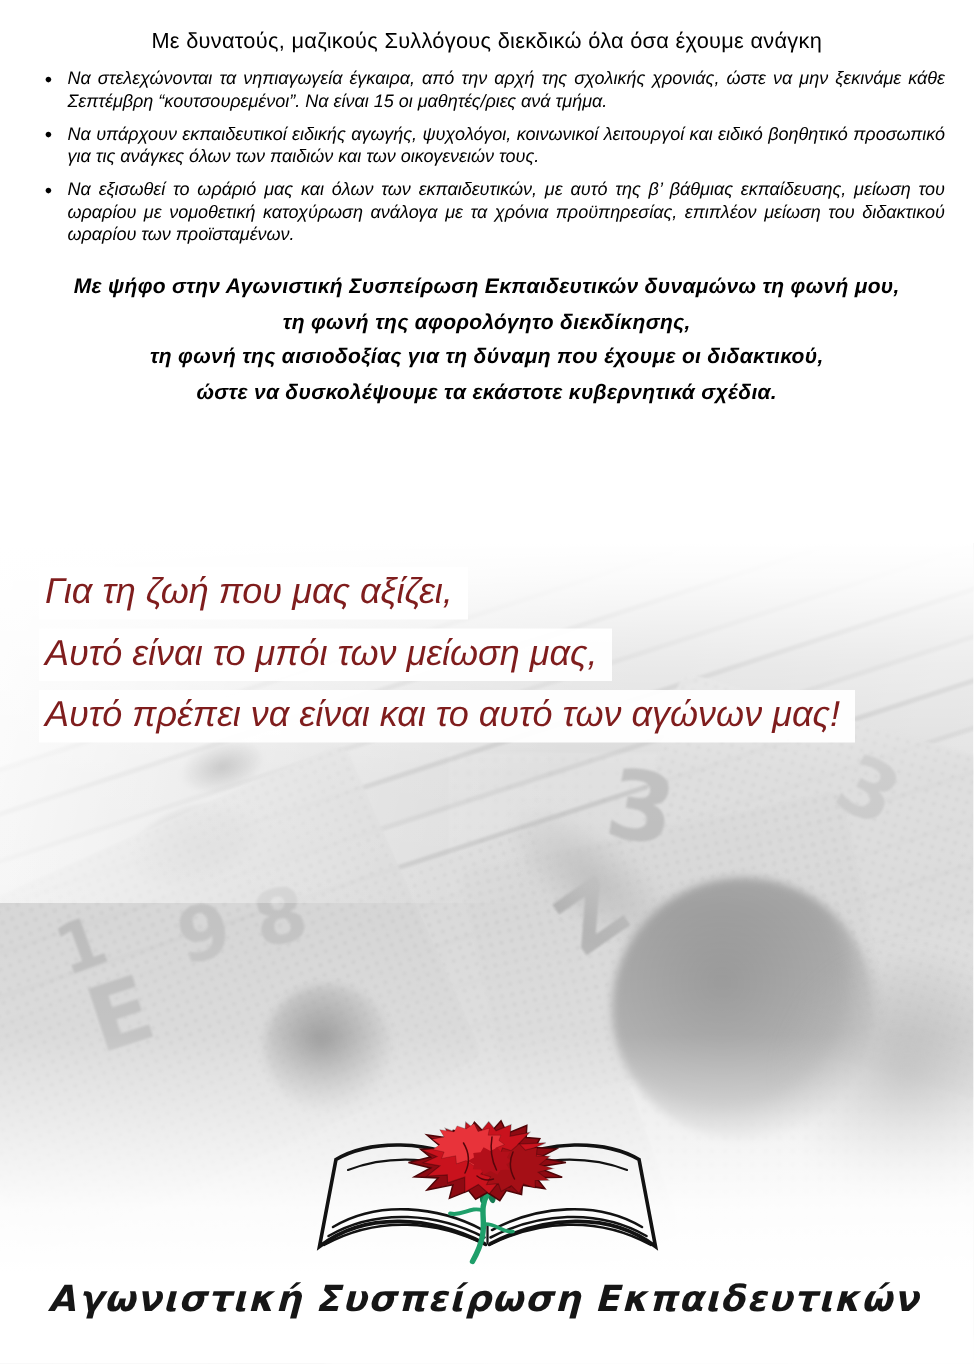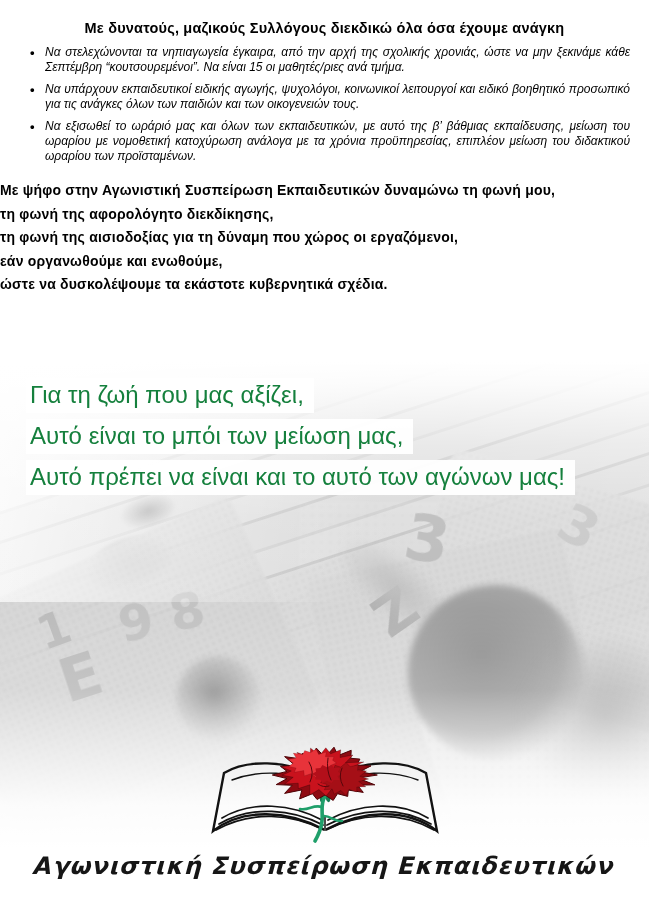"Με δυνατούς, μαζικούς Συλλόγους διεκδικώ" .heading { font-weight: bold -> normal }
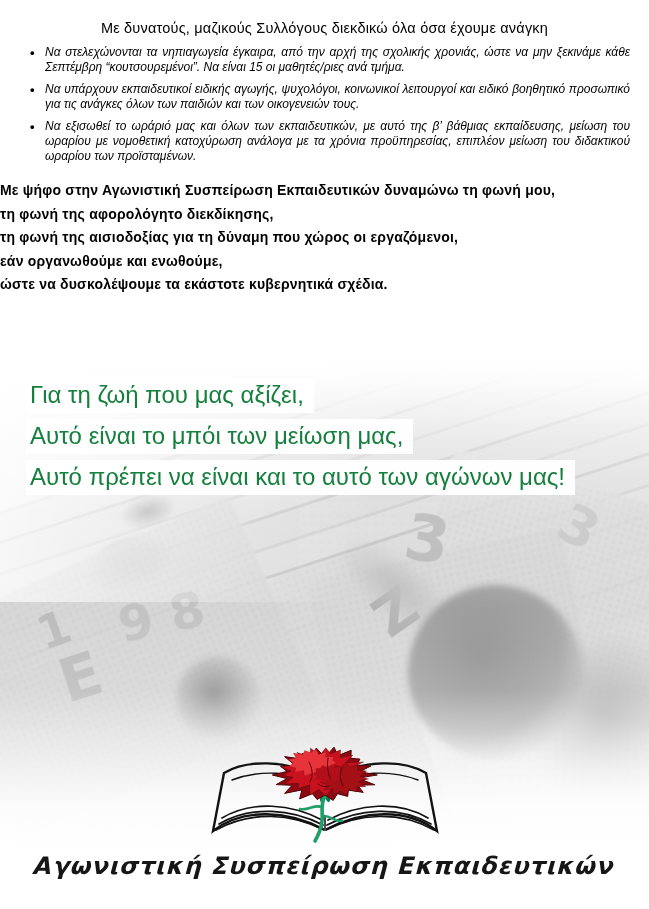"Με ψήφο στην Αγωνιστική Συσπείρωση" .manifesto { font-style: none -> italic; text-align: none -> center }
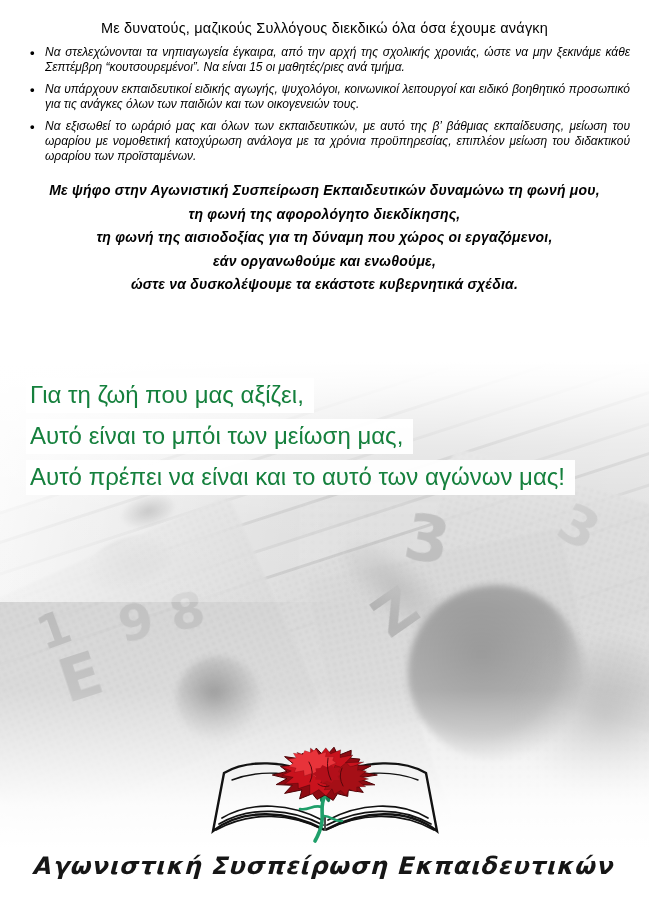"τη φωνή της αισιοδοξίας για" div { text: χώρος οι εργαζόμενοι -> έχουμε οι διδακτικού }
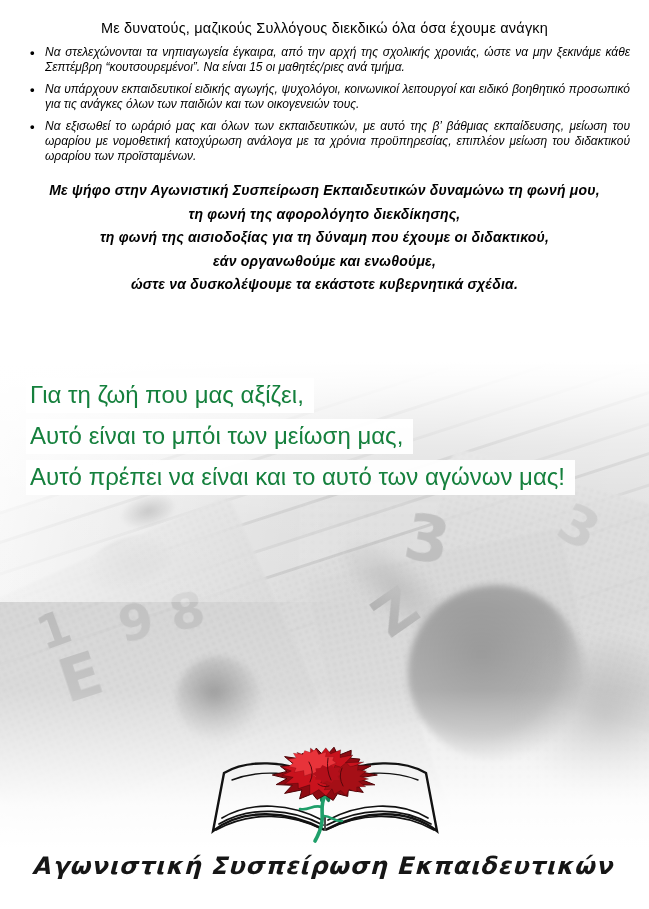"εάν οργανωθούμε και ενωθούμε," div { html: <div>εάν οργανωθούμε και ενωθούμε,</div> -> none }
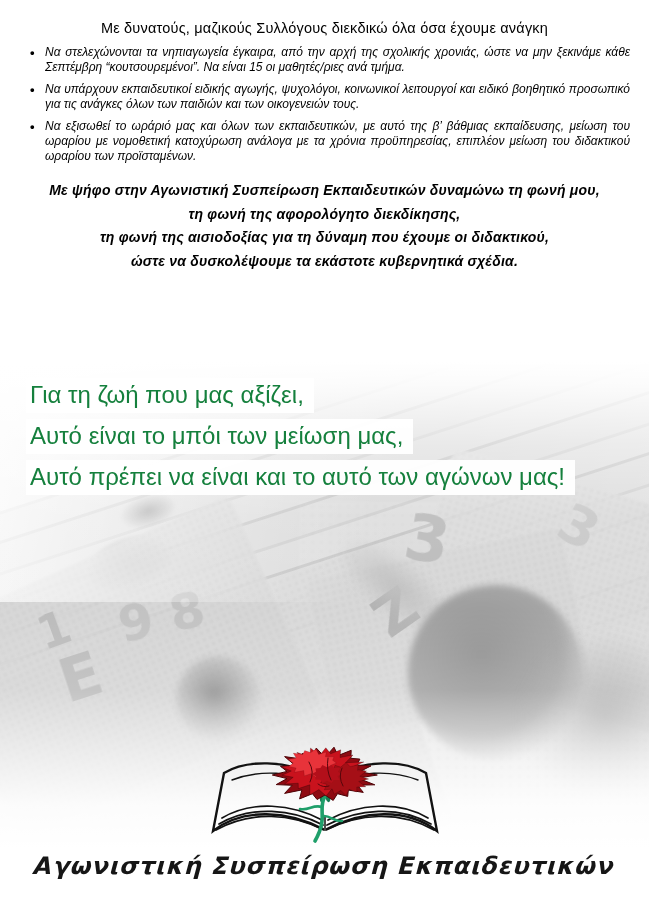"Για τη ζωή που μας" .slogan { color: #15803d -> #7f1d1d; font-style: none -> italic }
